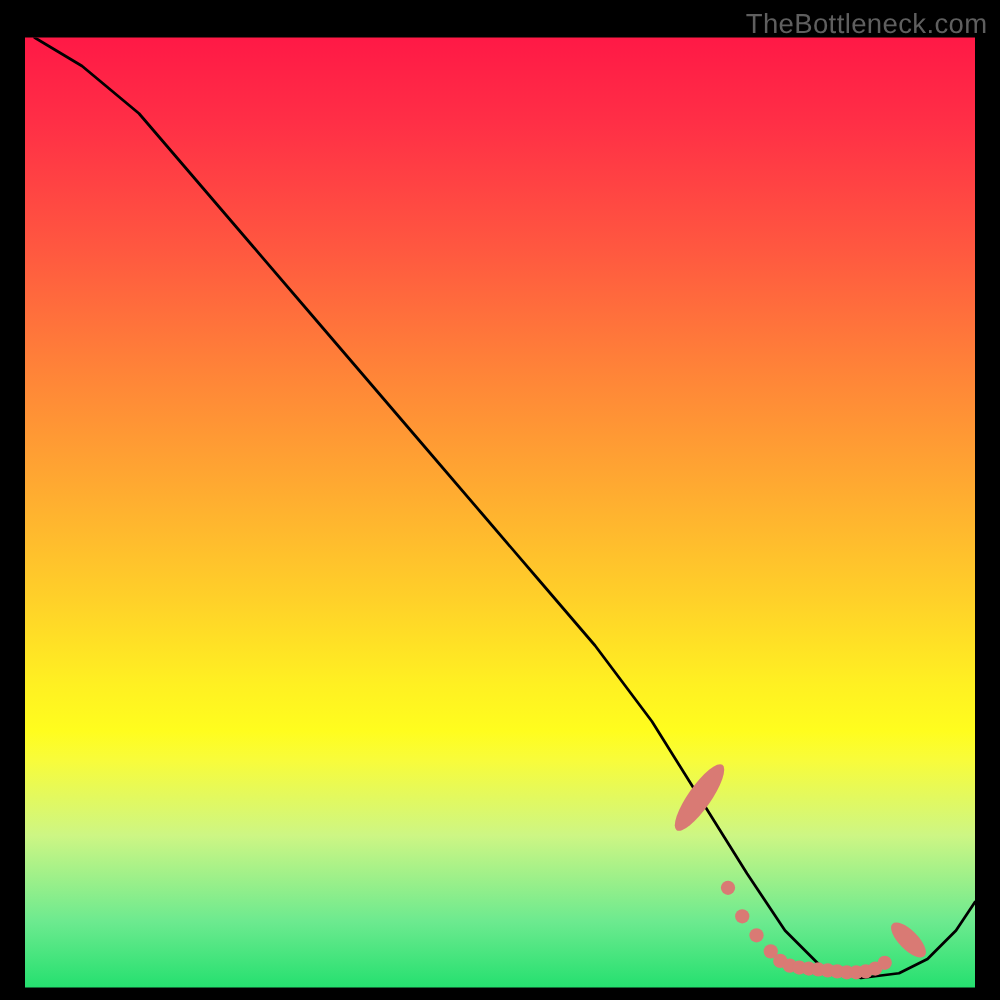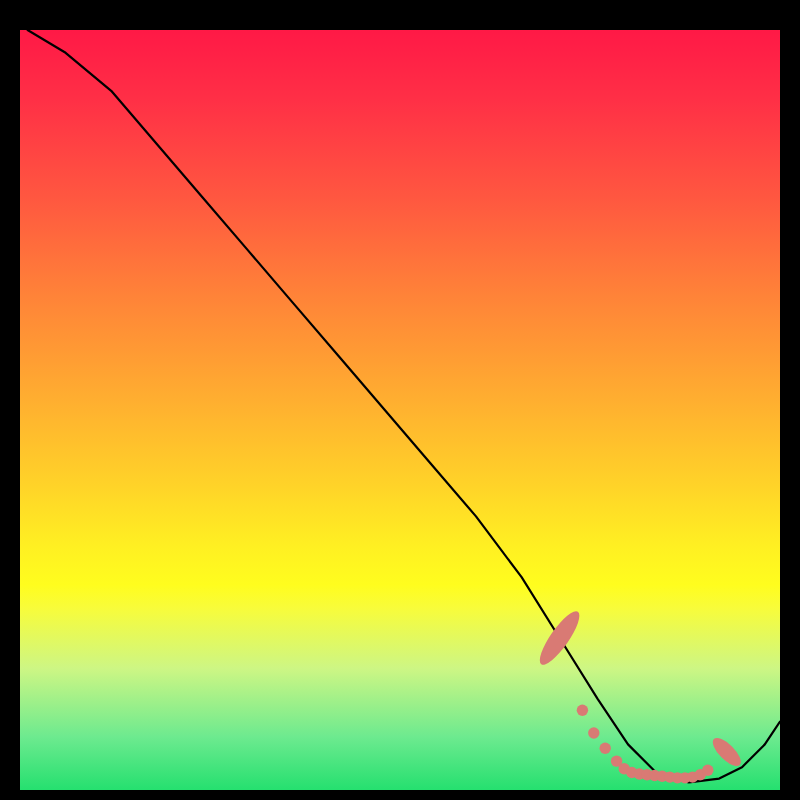"TheBottleneck.com" div.watermark { html: none -> <div>TheBottleneck.com</div> }
